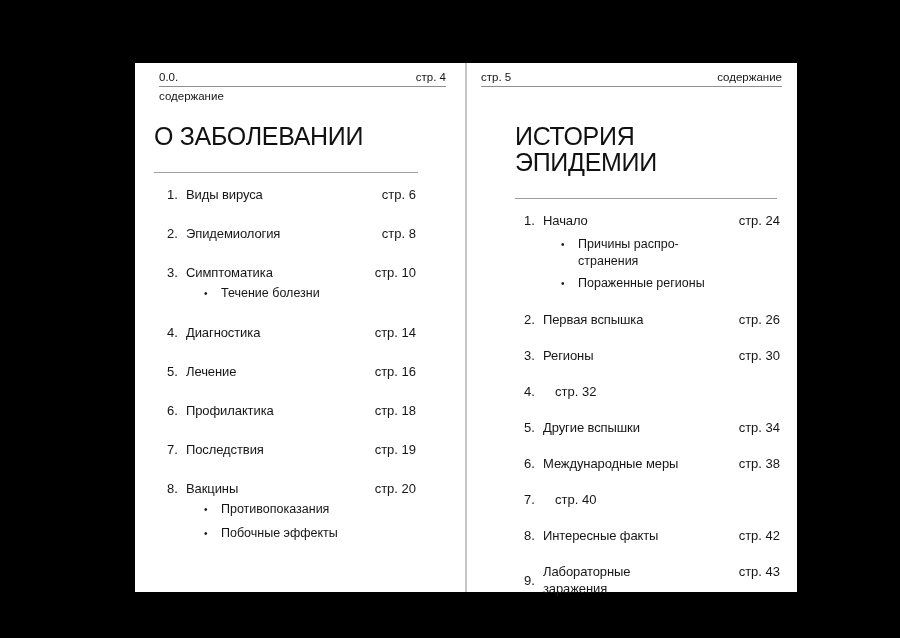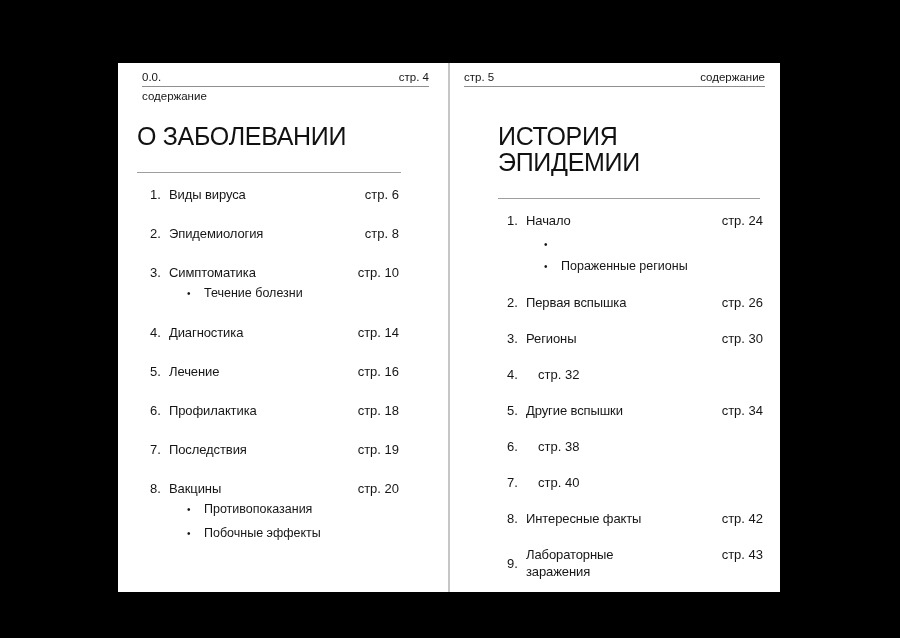"0.0." .spread { left: 118px -> 135px }
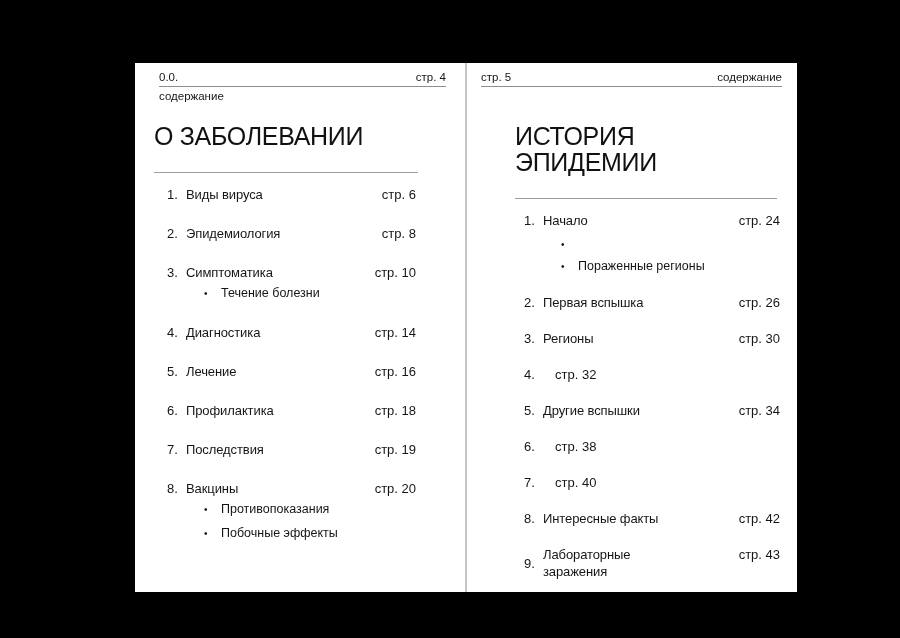"Причины распро-" span.s-text { html: none -> <span>Причины распро- странения</span> }
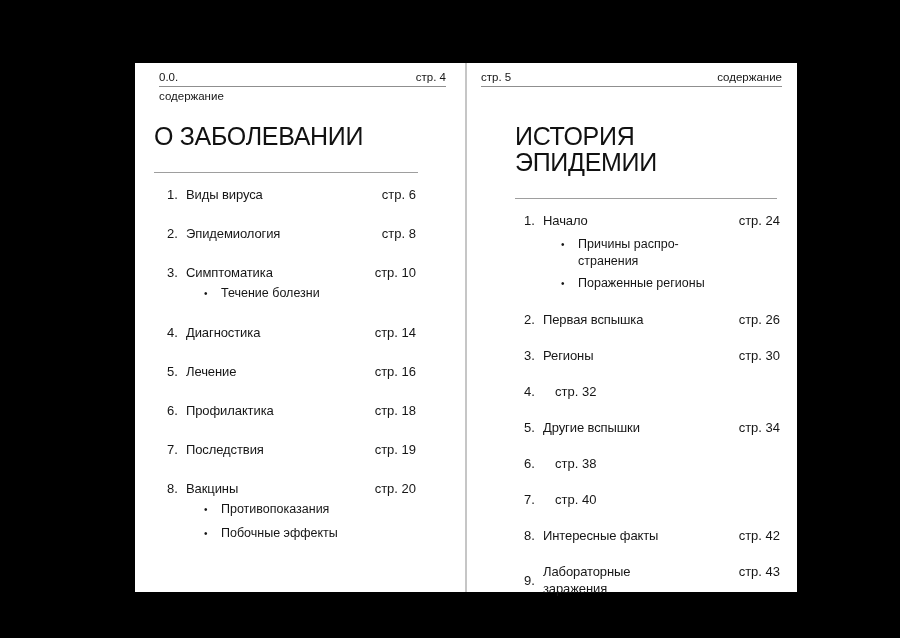"Международные меры" span.t-title { html: none -> <span>Международные меры</span> }
